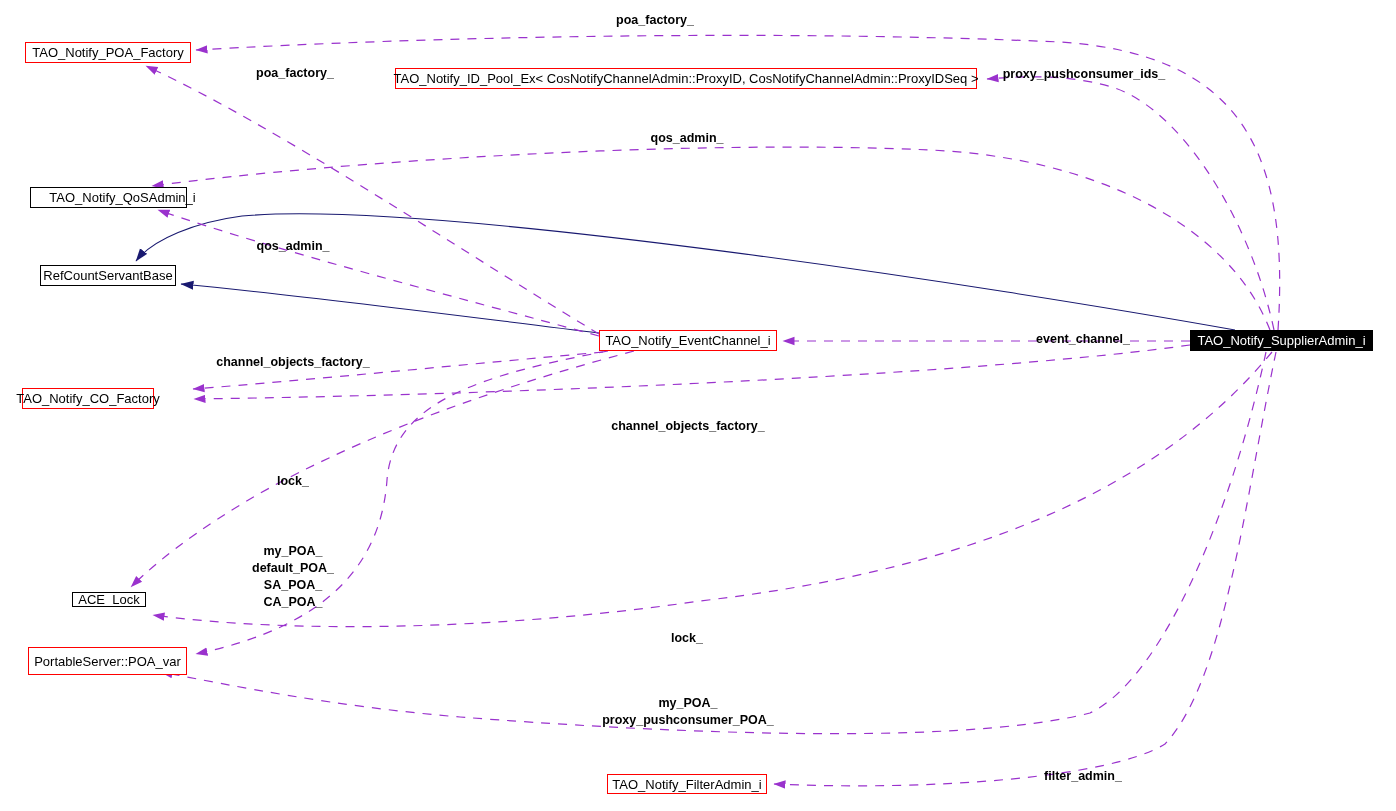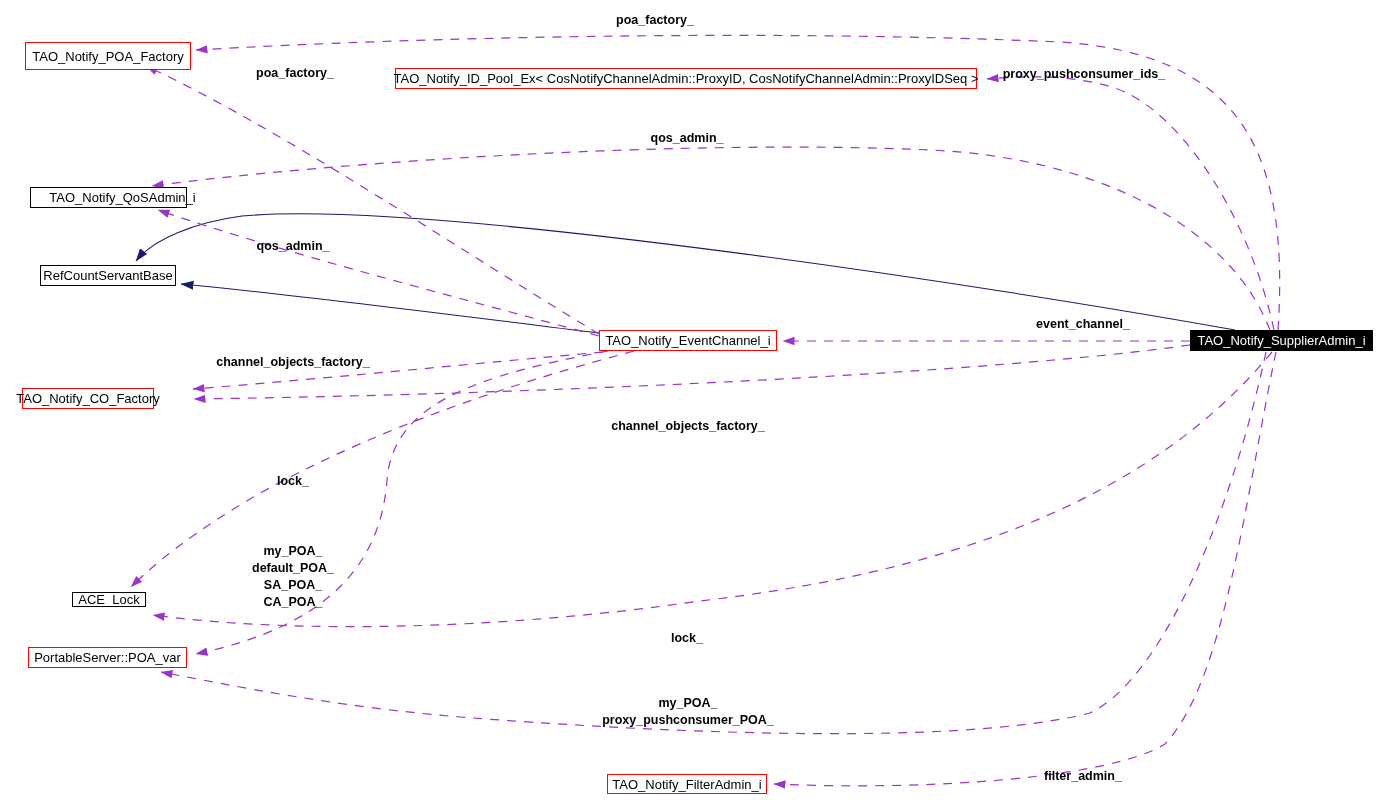"TAO_Notify_POA_Factory" div.node { height: 28px -> 21px }
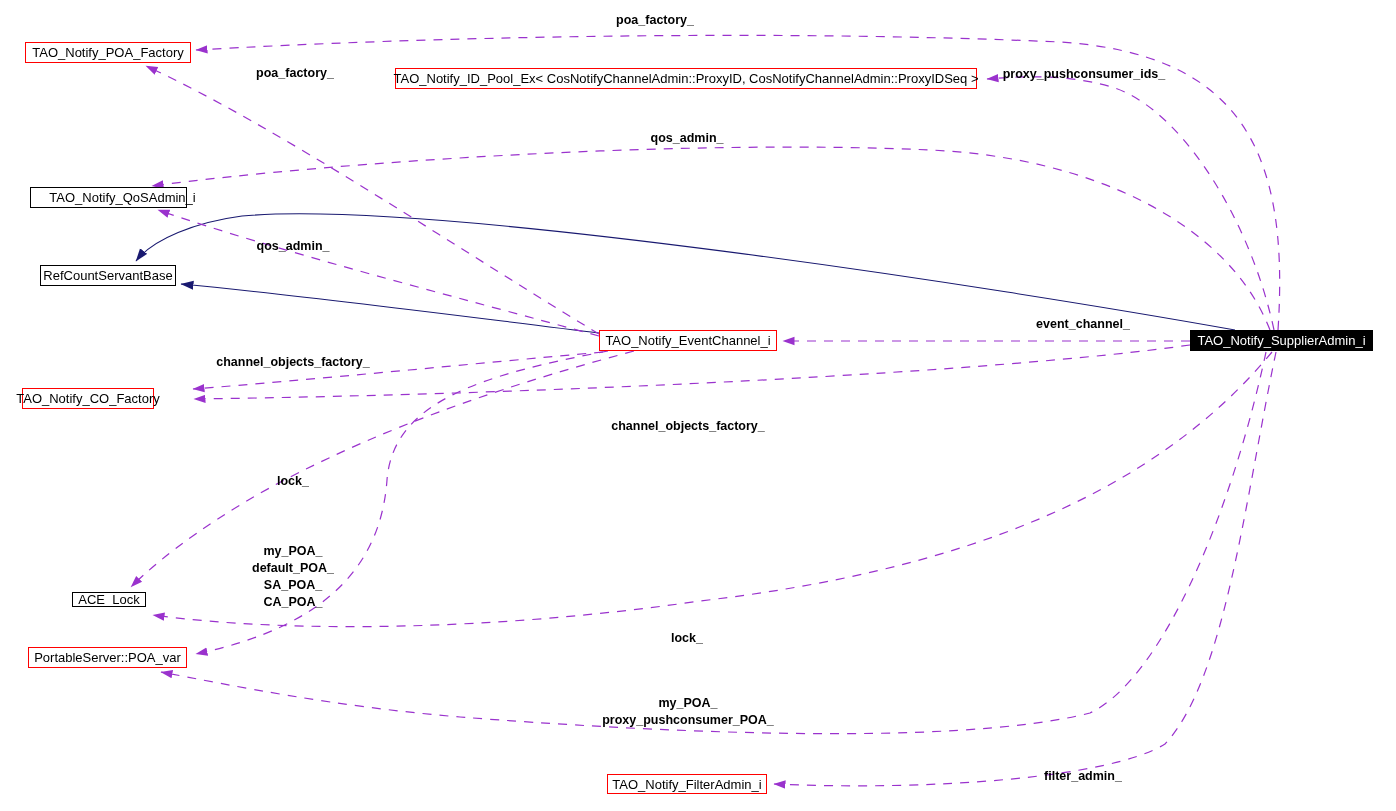"event_channel_" span.elabel { top: 324px -> 339px }
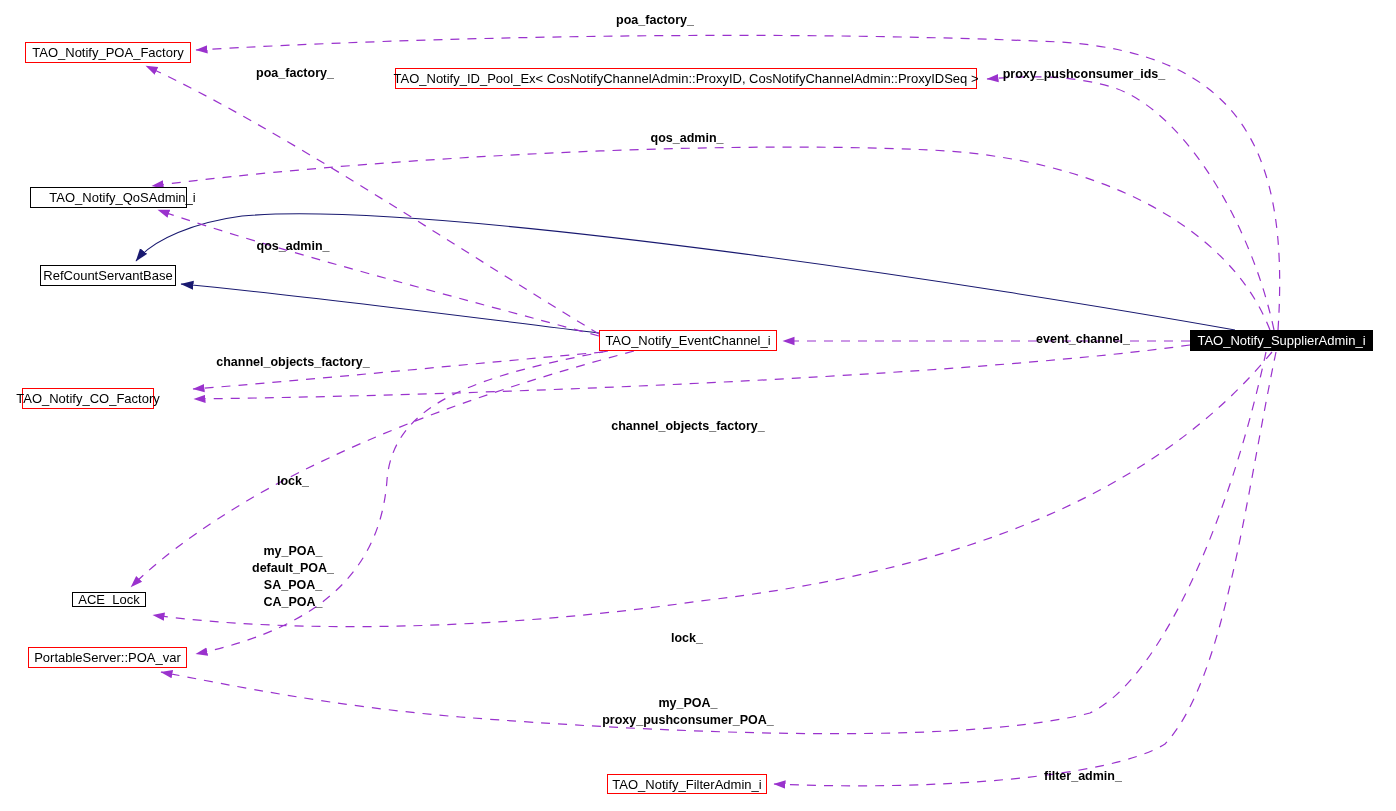"PortableServer::POA_var" div.node { height: 21px -> 28px }
